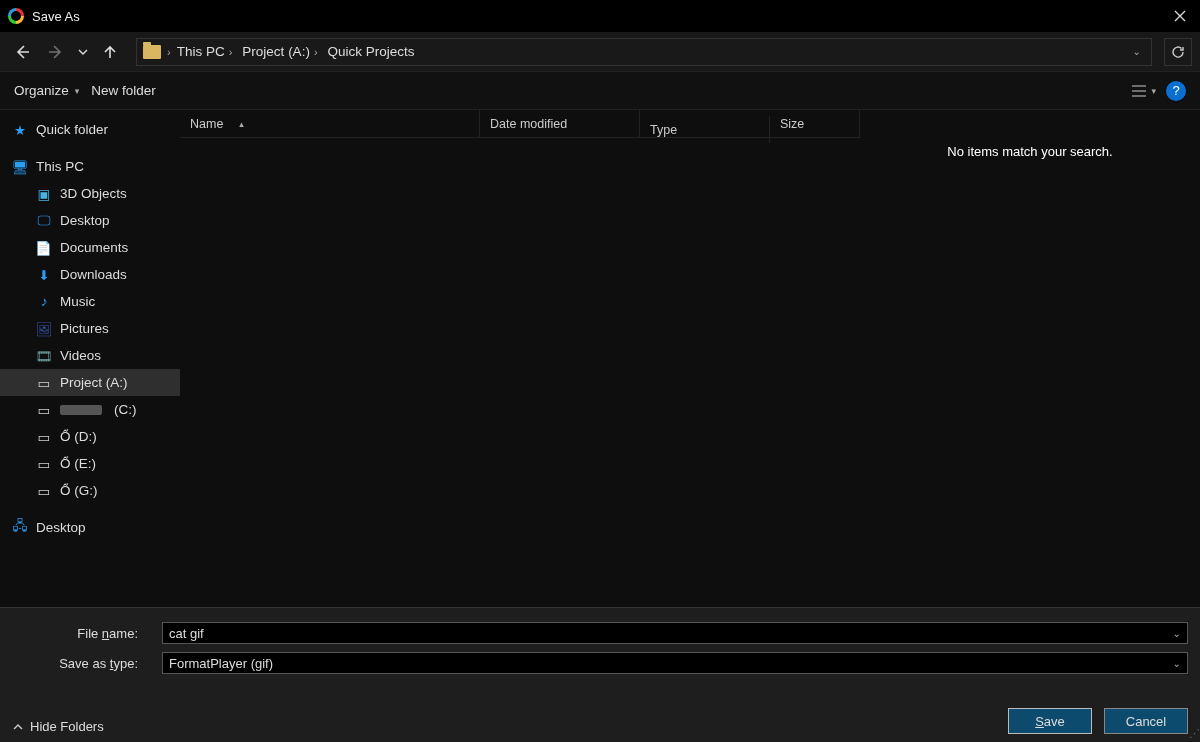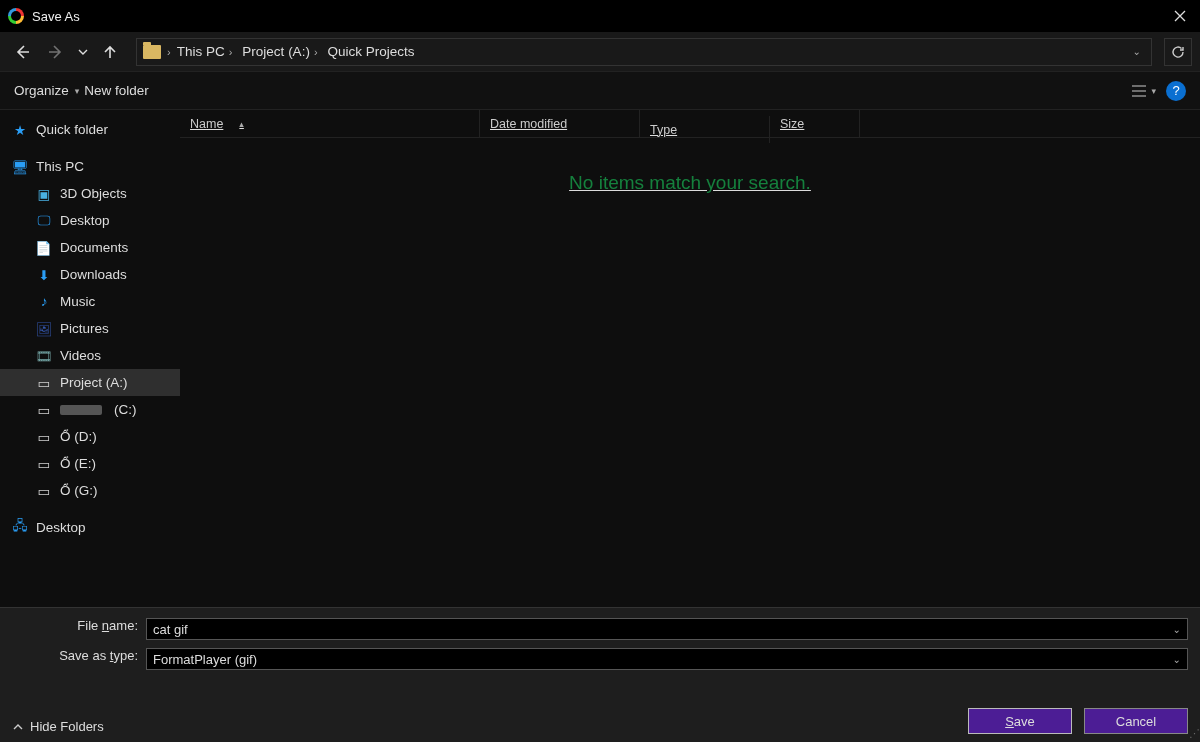"Organize" .toolbar { gap: 5px -> 12px }
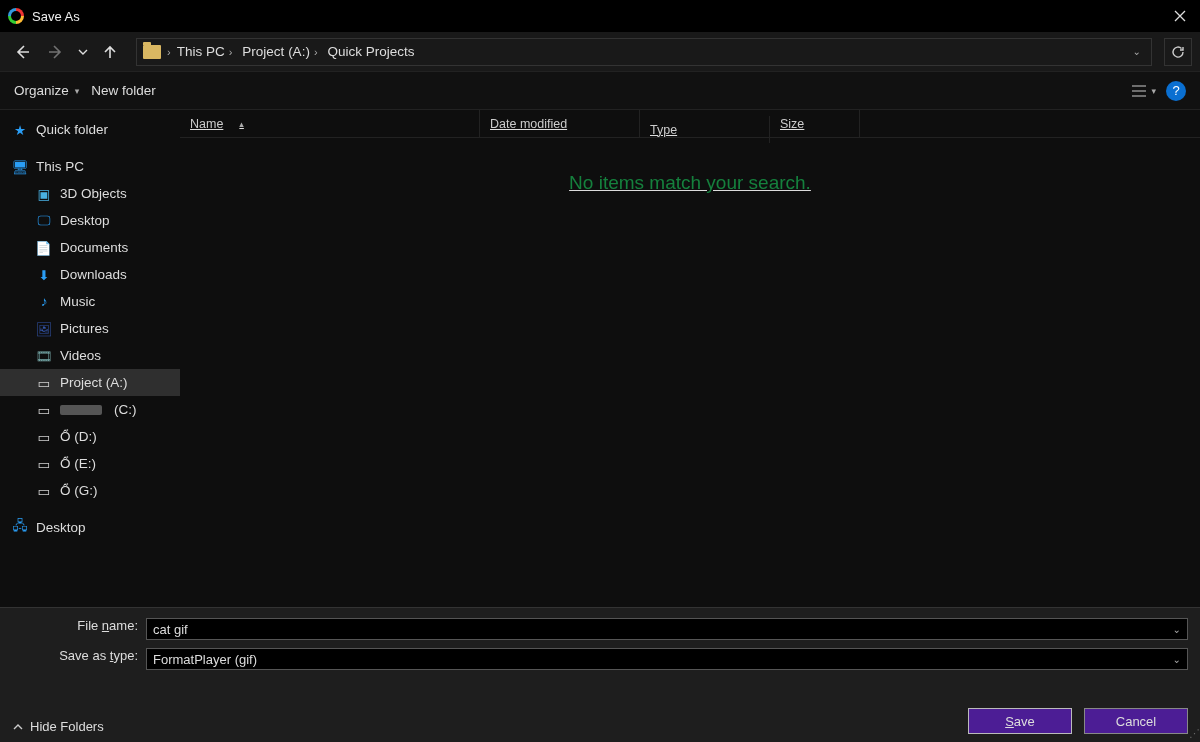"Name" .content { flex-direction: column -> row; text-decoration: underline -> none }
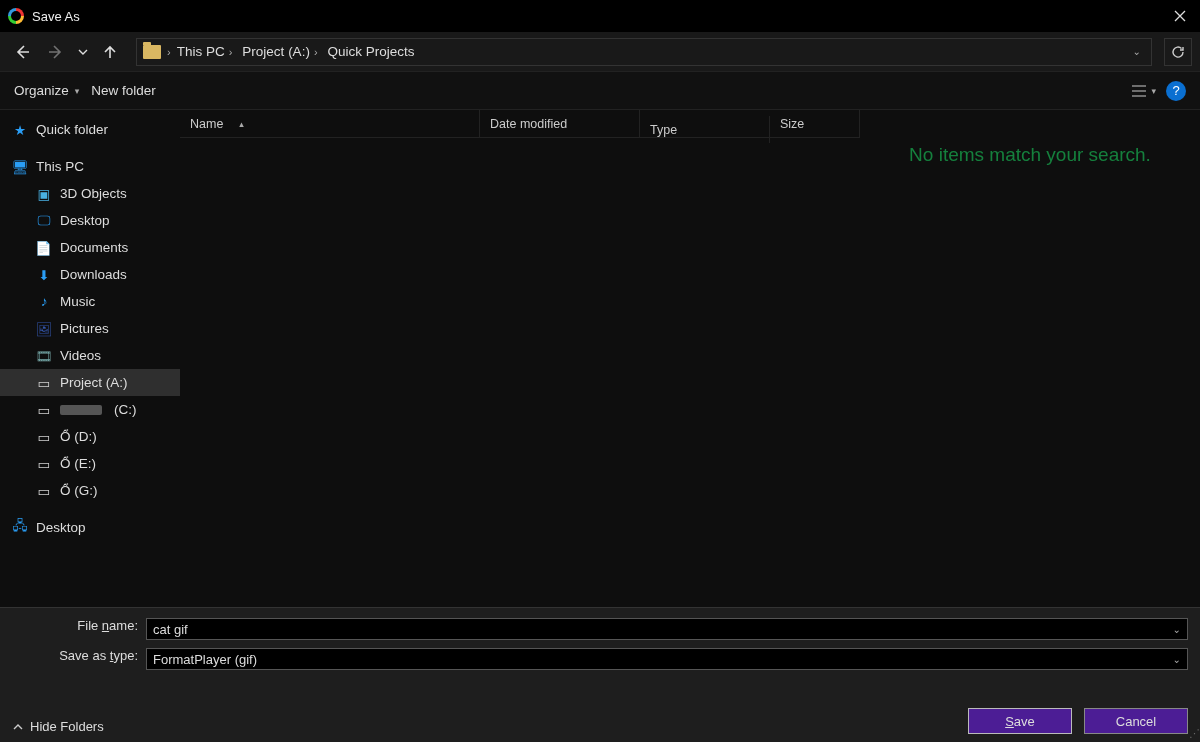"No items match your search." .empty { color: #15803d -> #ffffff; font-size: 19px -> 13px }
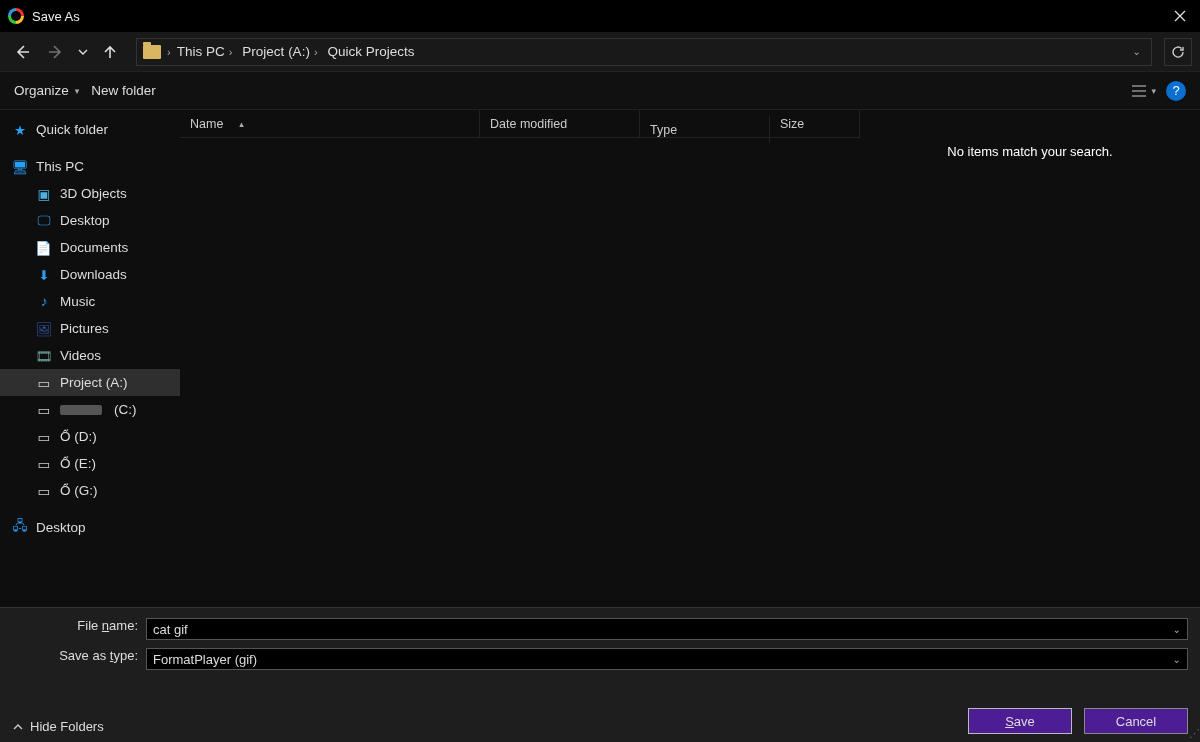"File name:" .field-row { align-items: flex-start -> center; gap: 8px -> 24px }
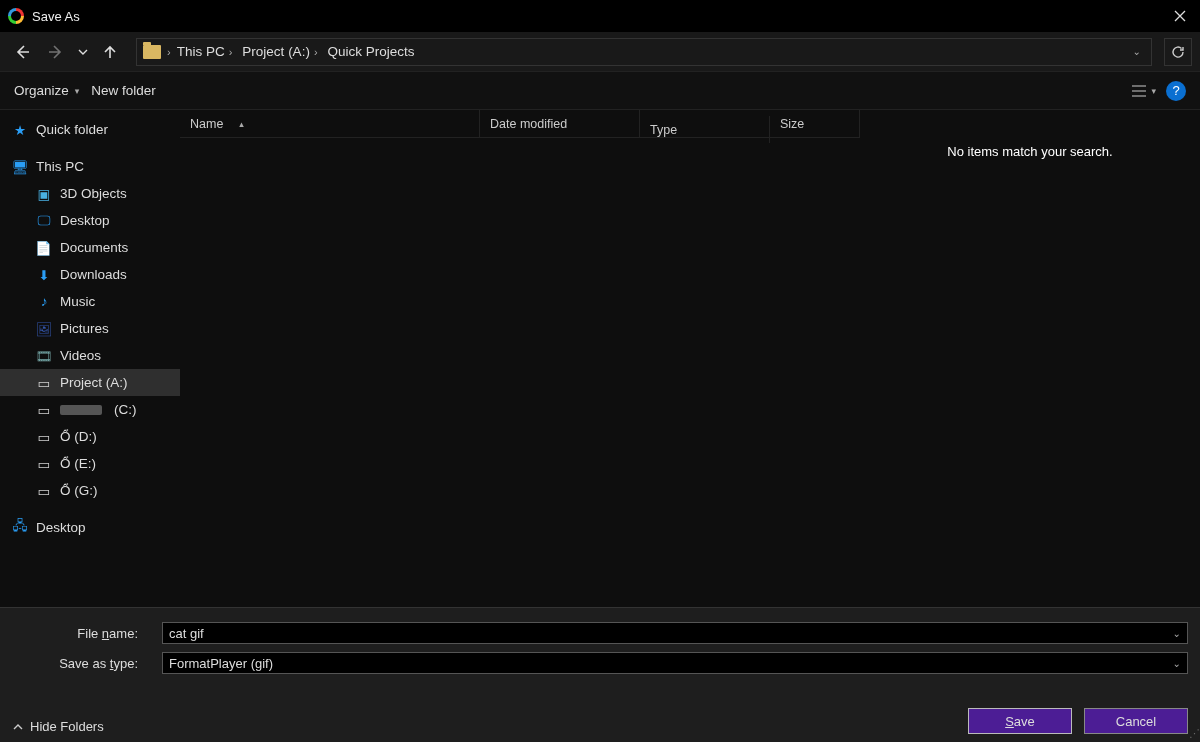"Save" .btn { background: #4c1d95 -> #0c4a6e; width: 104px -> 84px }
